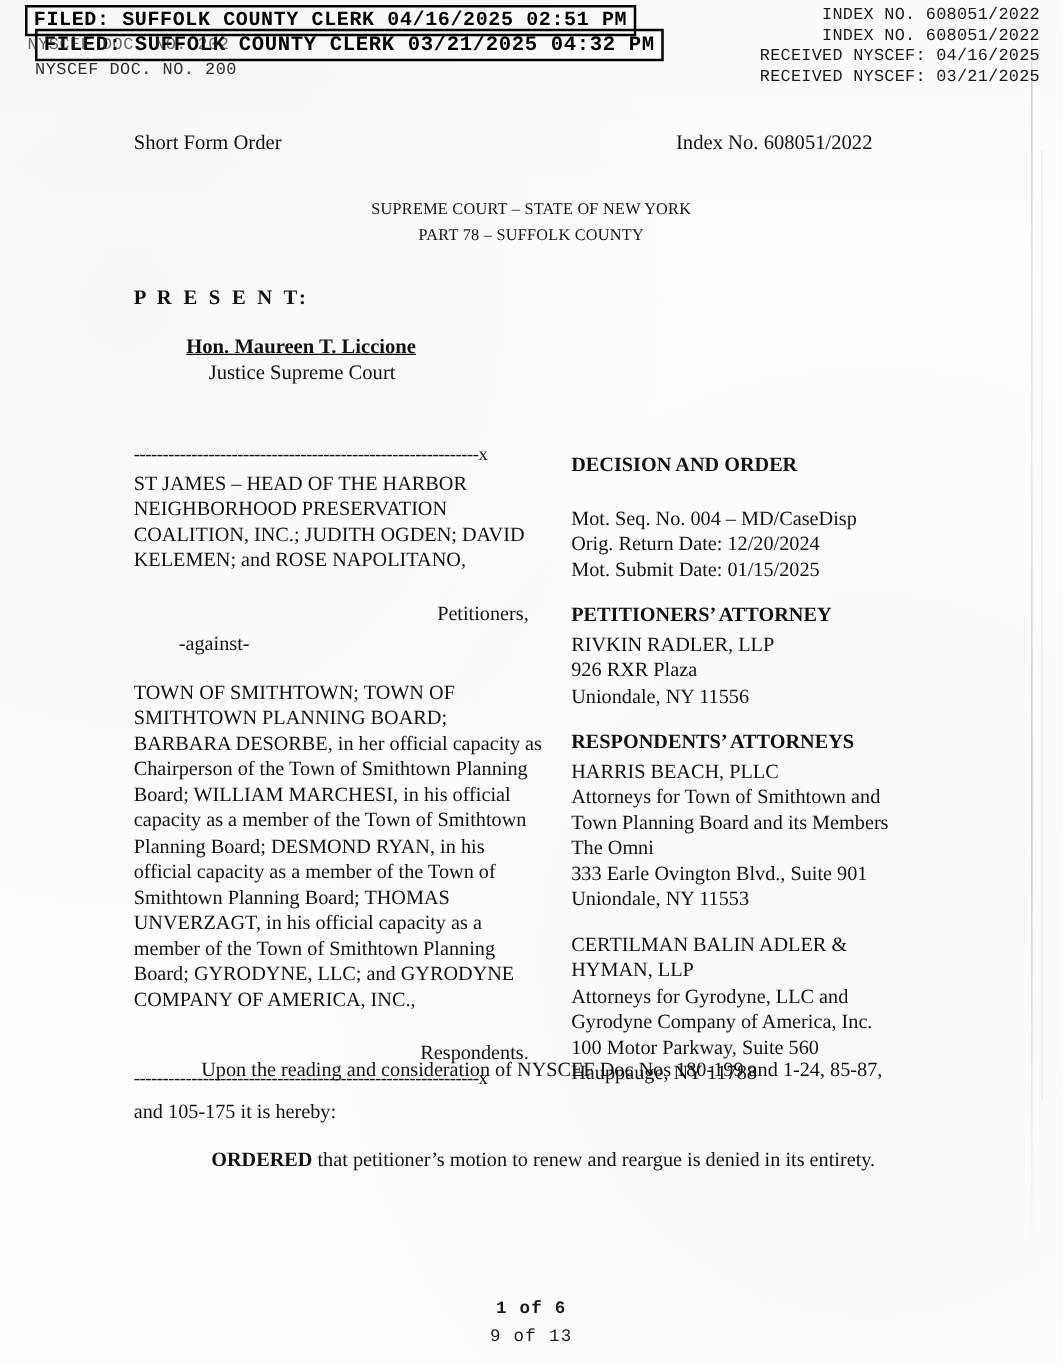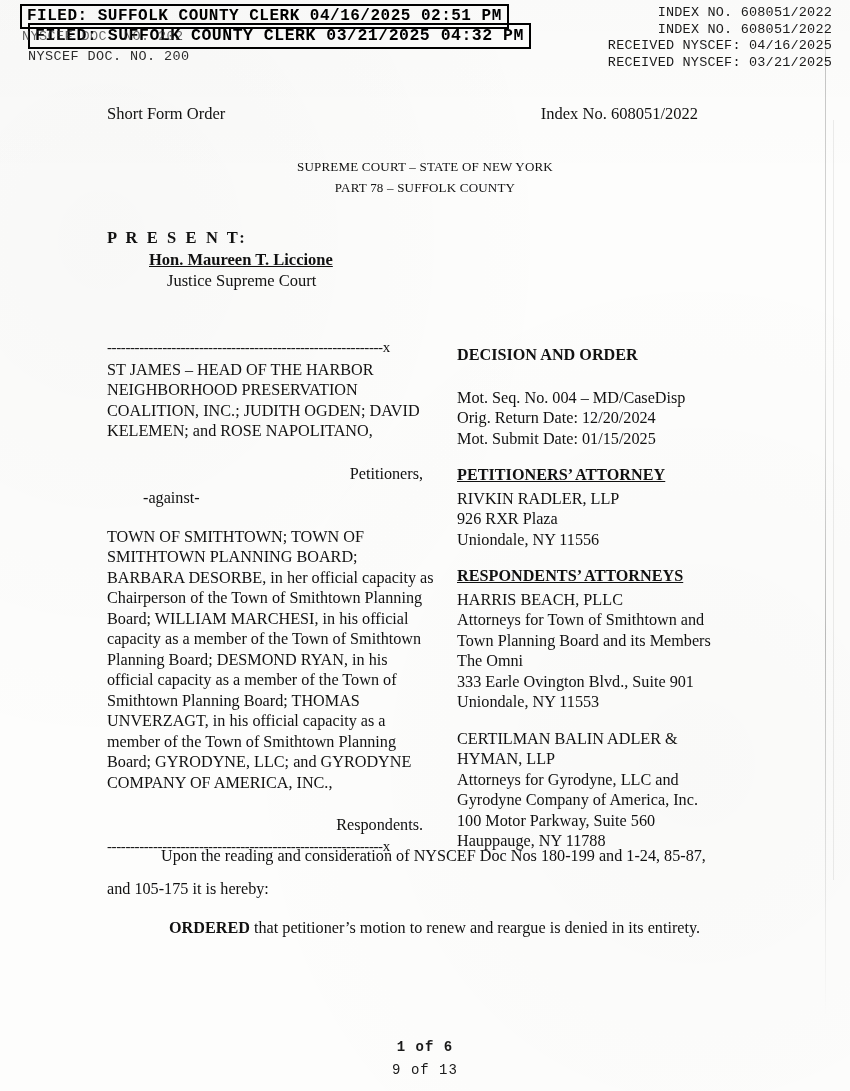"Hon. Maureen T. Liccione" .judge-name { margin-top: 2px -> 19px }
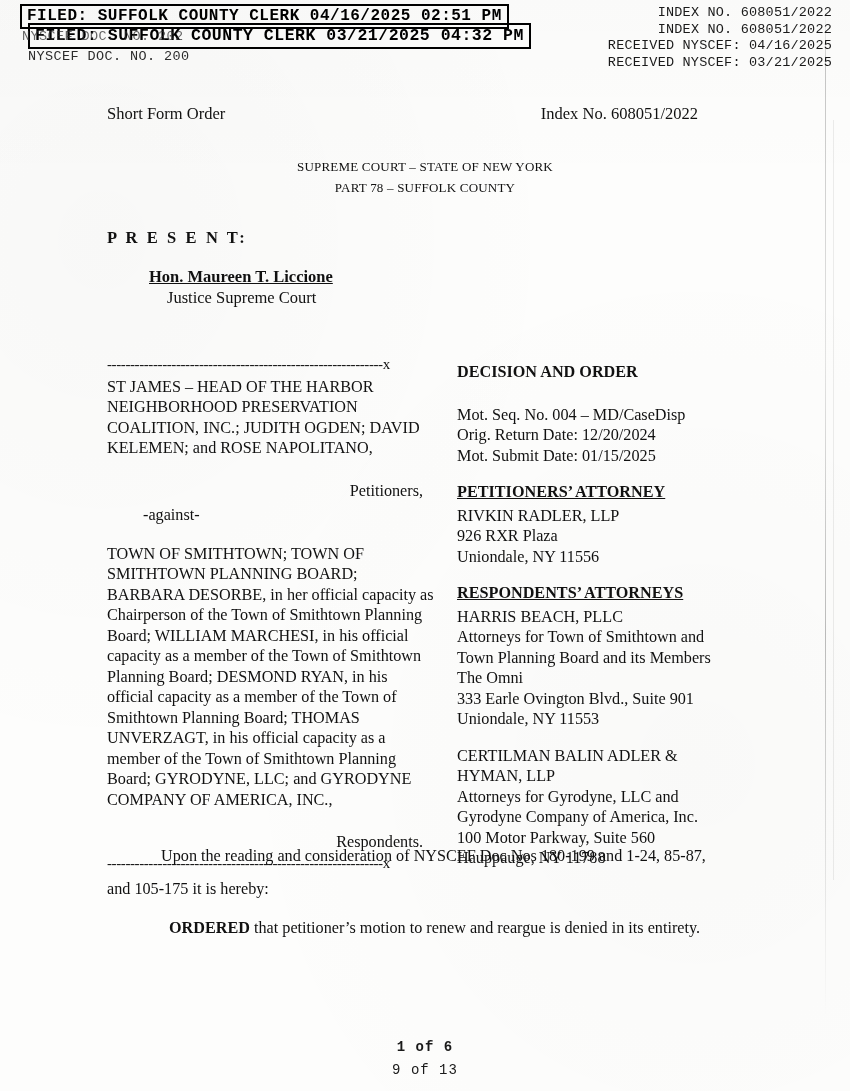"PETITIONERS’ ATTORNEY" .sec-head { text-decoration: underline -> none }
